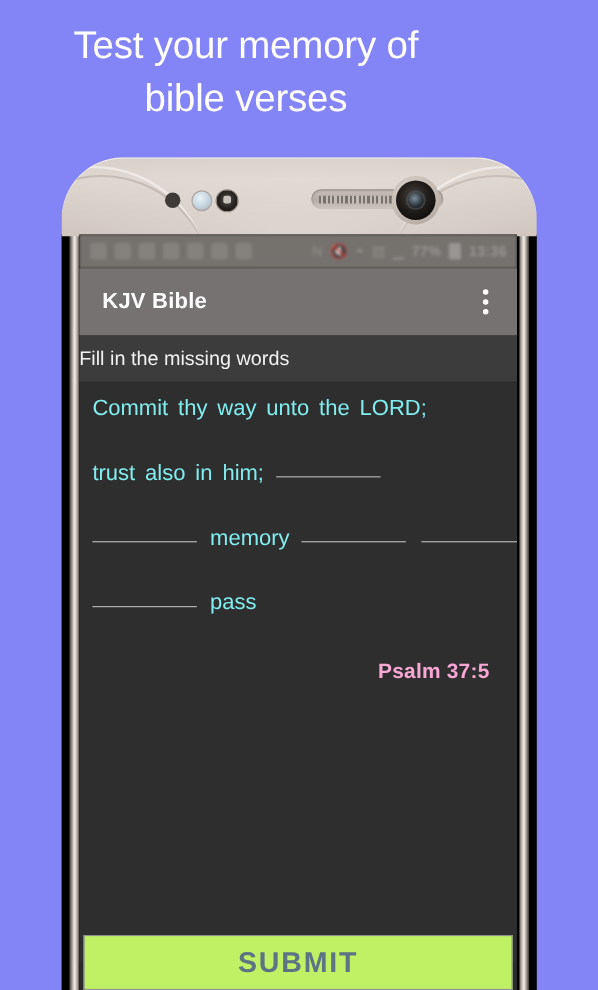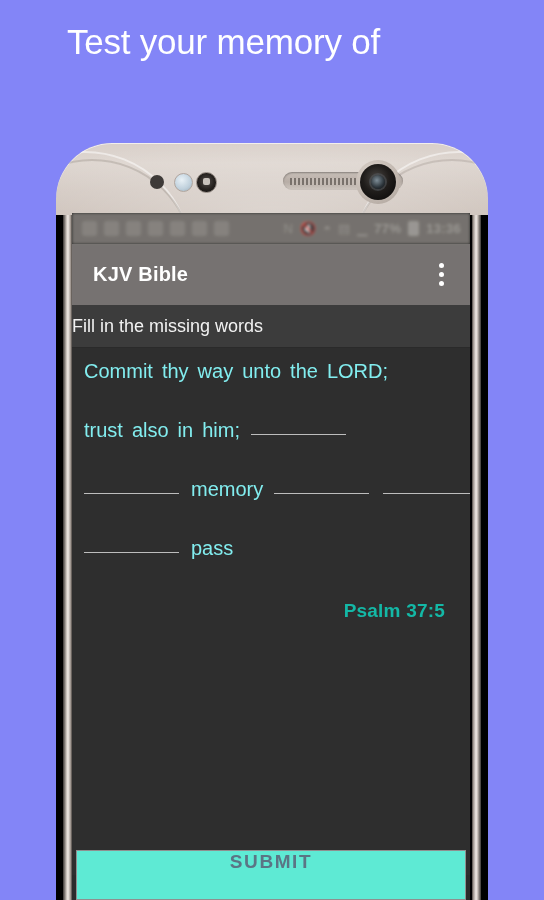"bible verses" span { html: none -> <span>bible verses</span> }
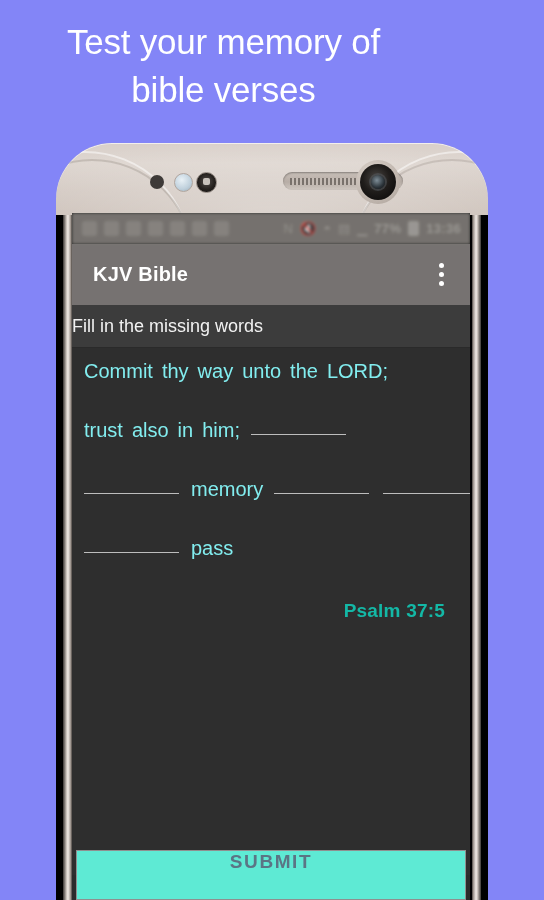"Psalm 37:5" .ref { color: #14b8a6 -> #f9a8d4 }
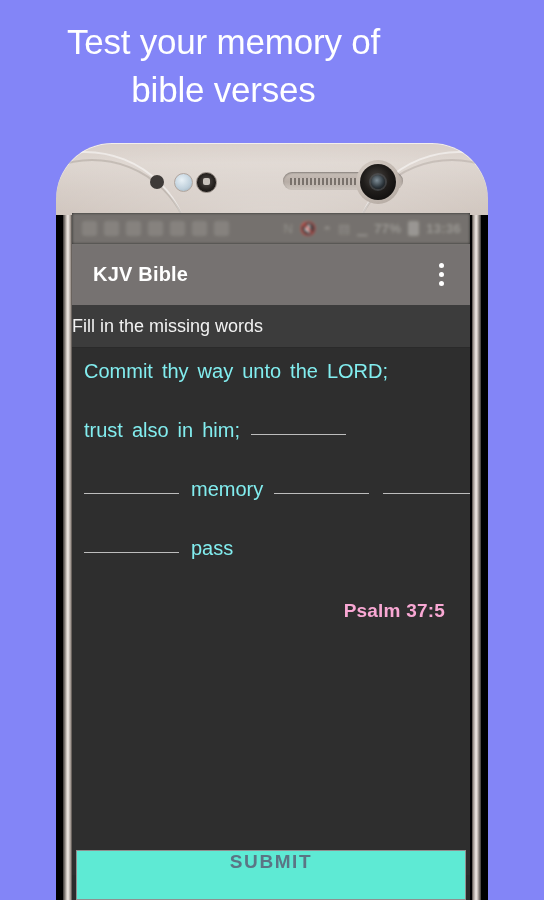"SUBMIT" .submit { align-items: flex-start -> center; background: #5eead4 -> #bef264; font-size: 19px -> 26px }
